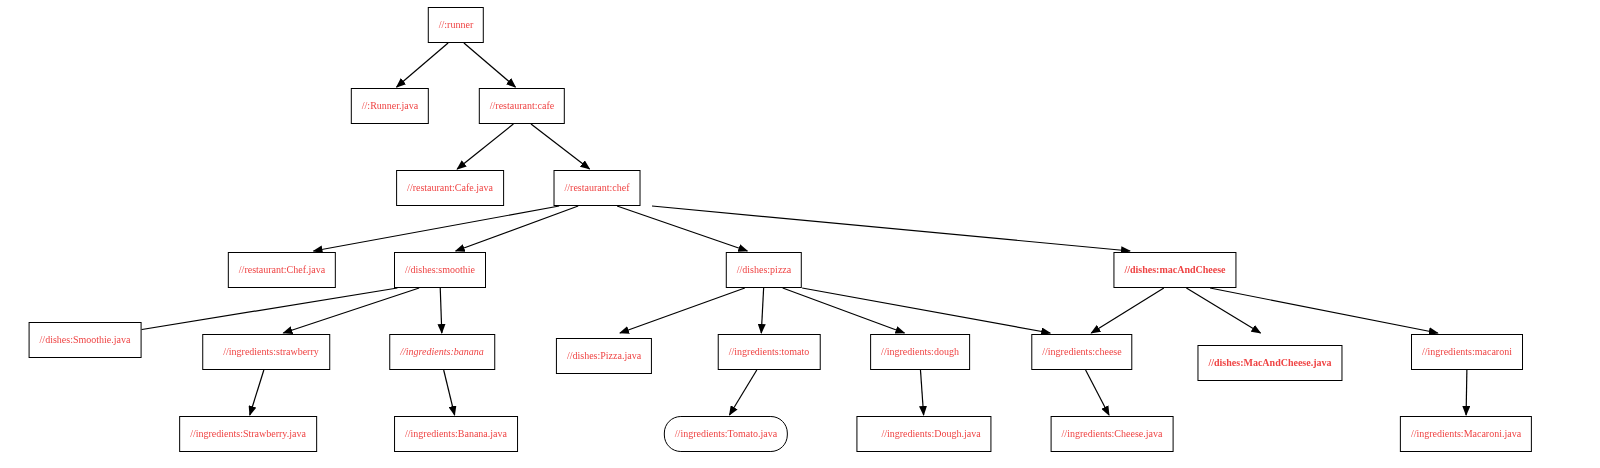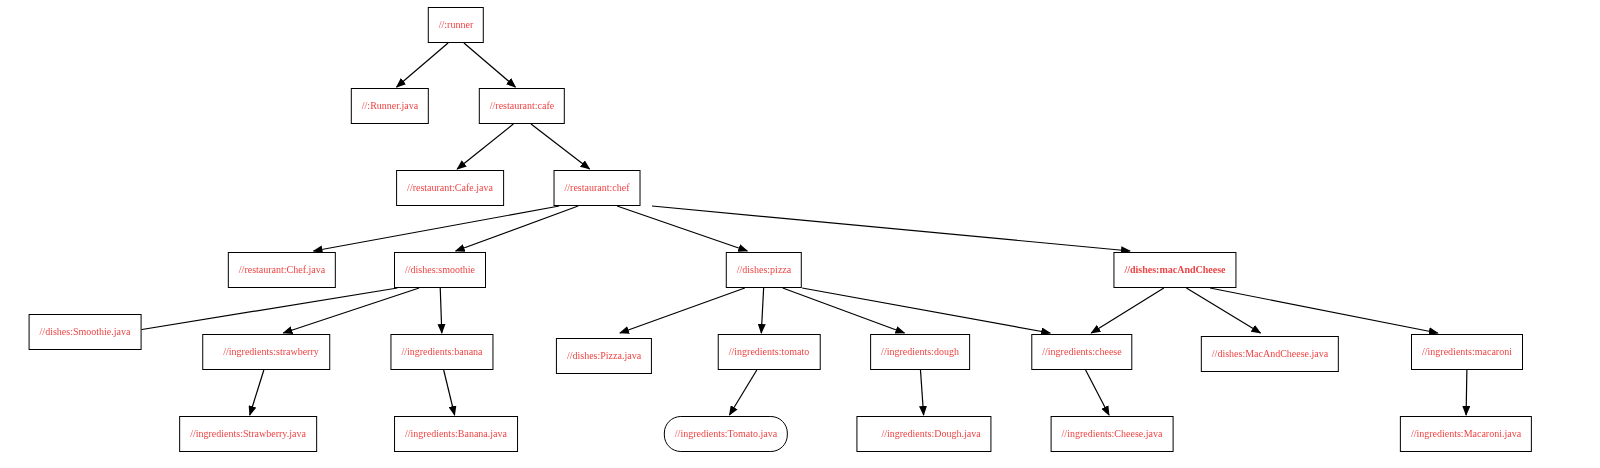"//dishes:Smoothie.java" div.node { top: 314px -> 322px }
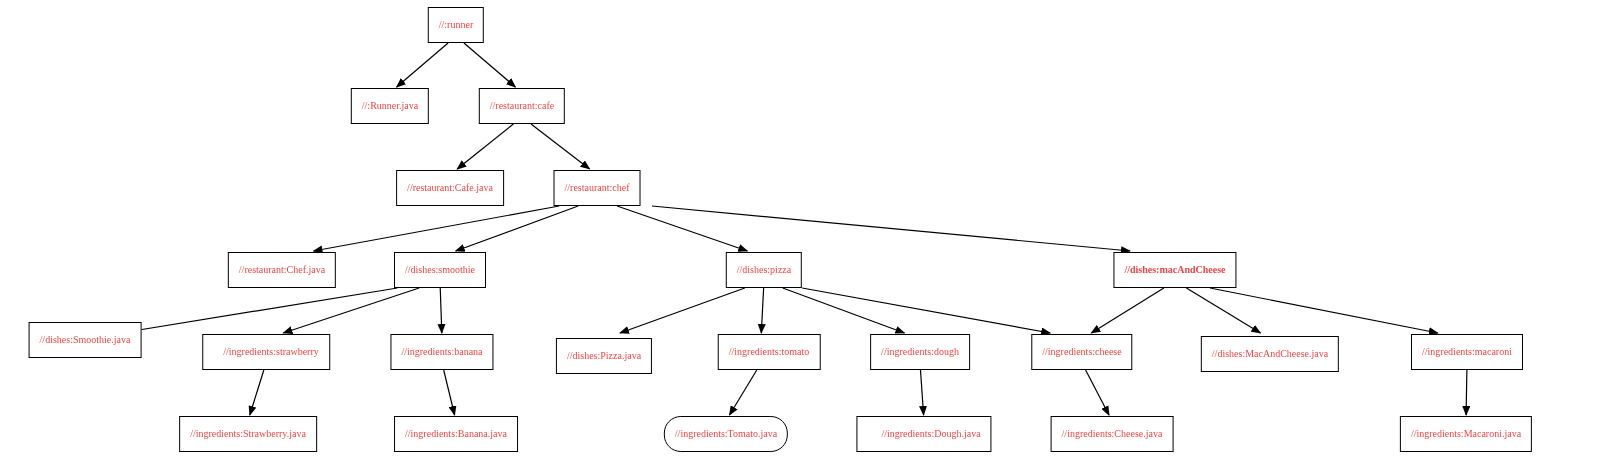"//ingredients:banana" div.node { font-style: none -> italic }
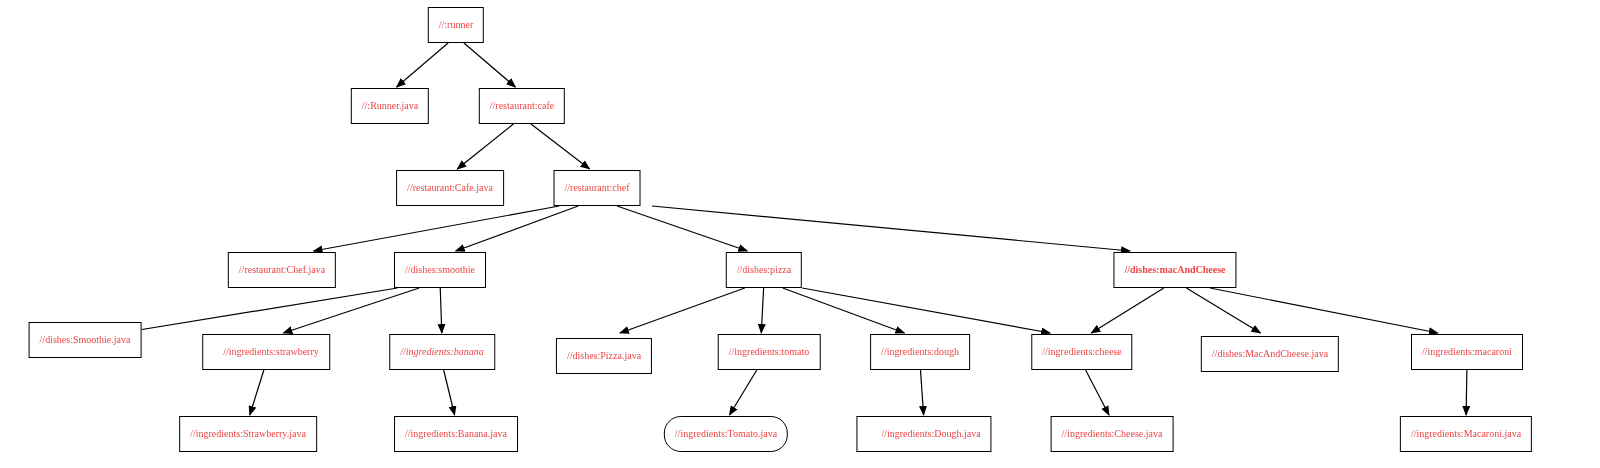"//dishes:MacAndCheese.java" div.node { font-weight: none -> bold; top: 336px -> 345px }
